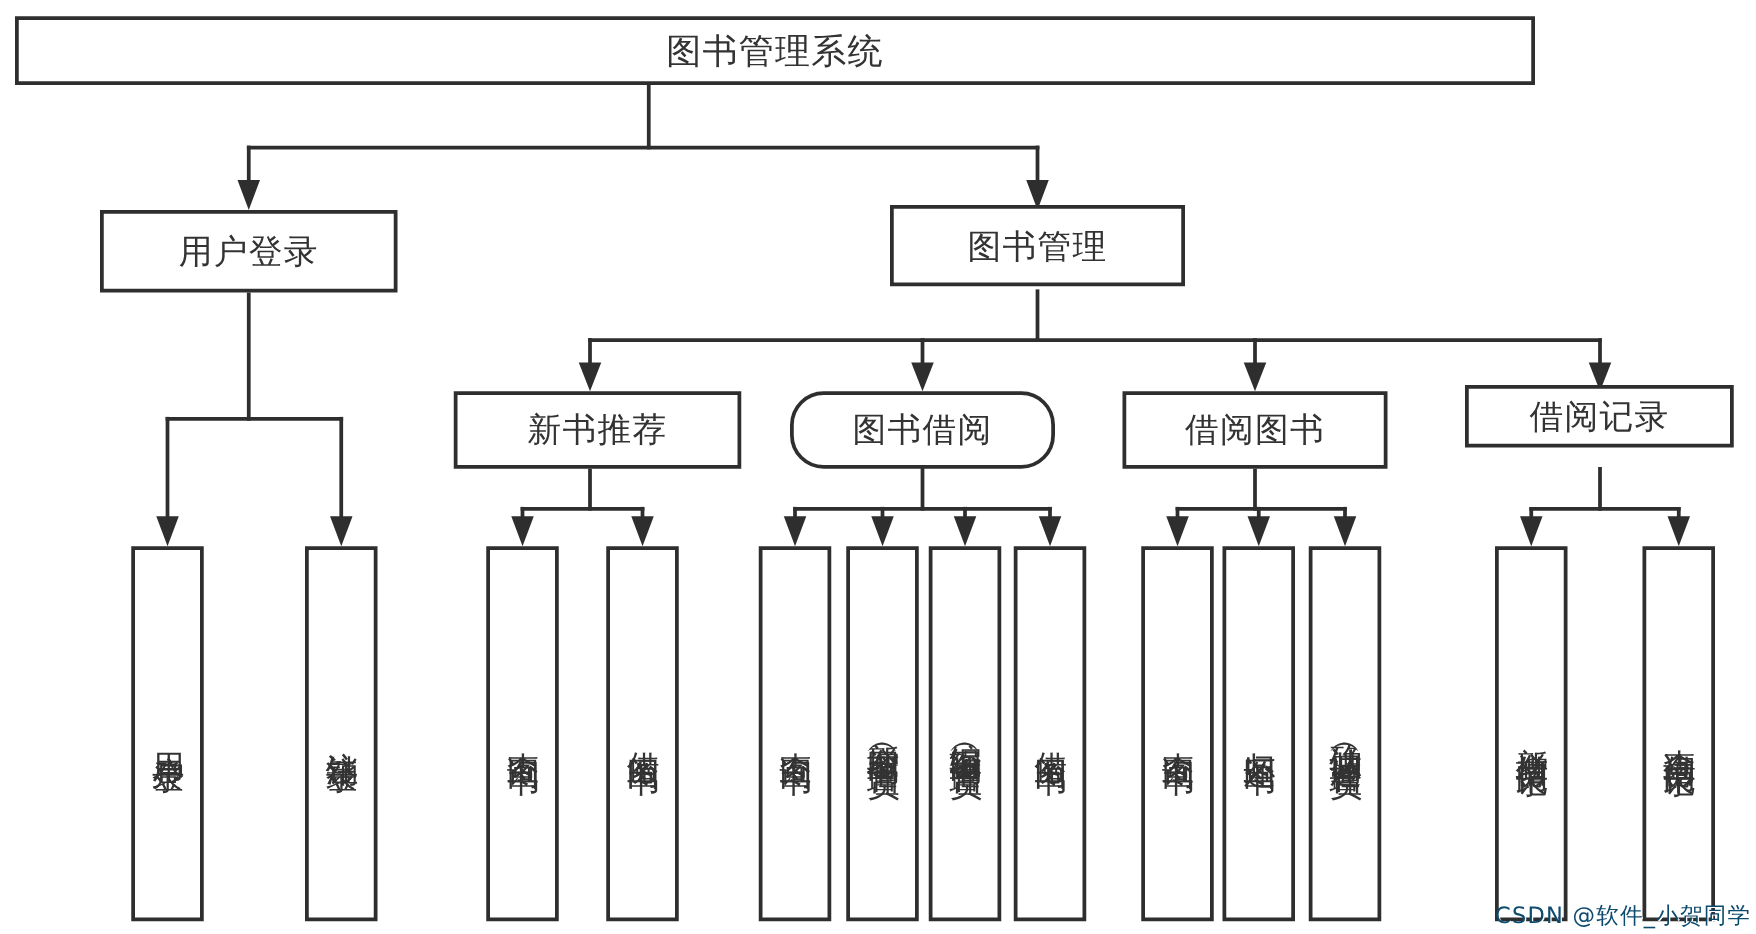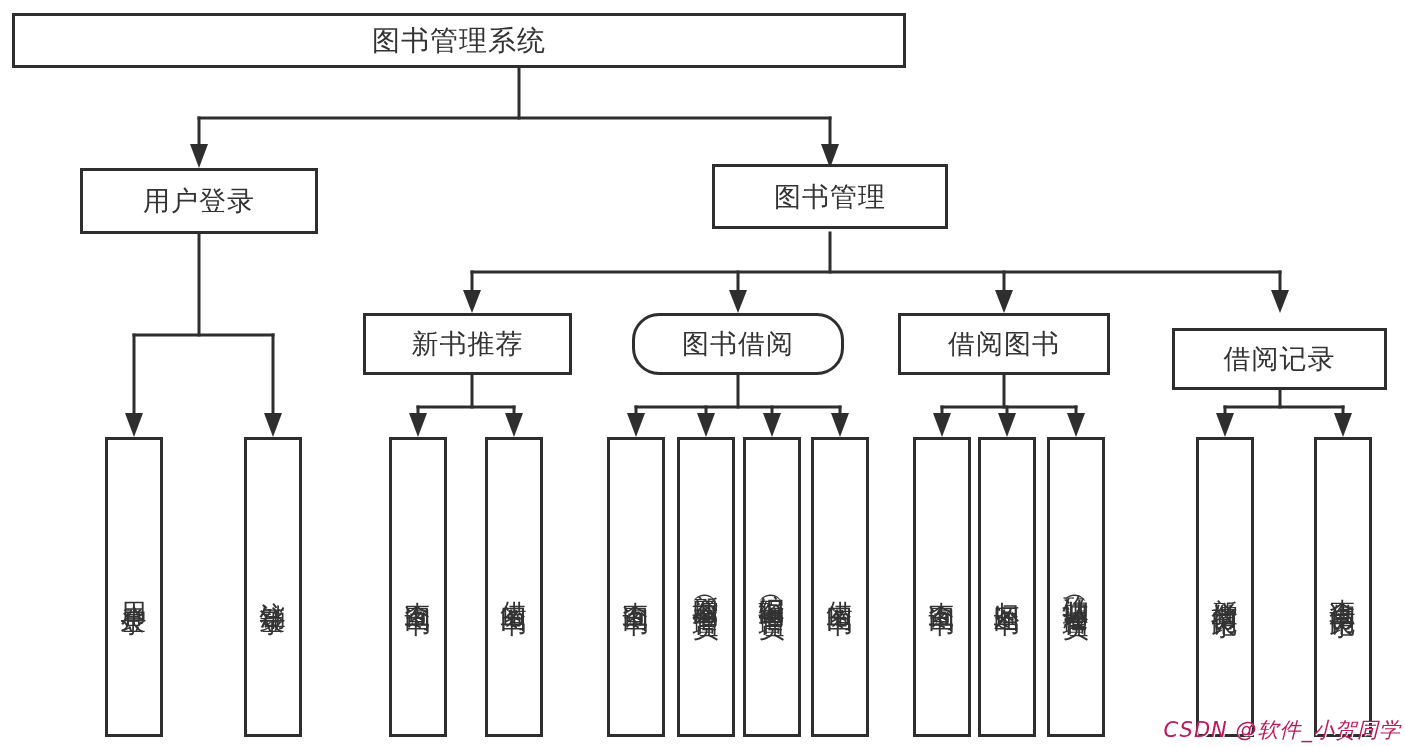"图书管理系统" div.box { width: 894px -> 1216px }
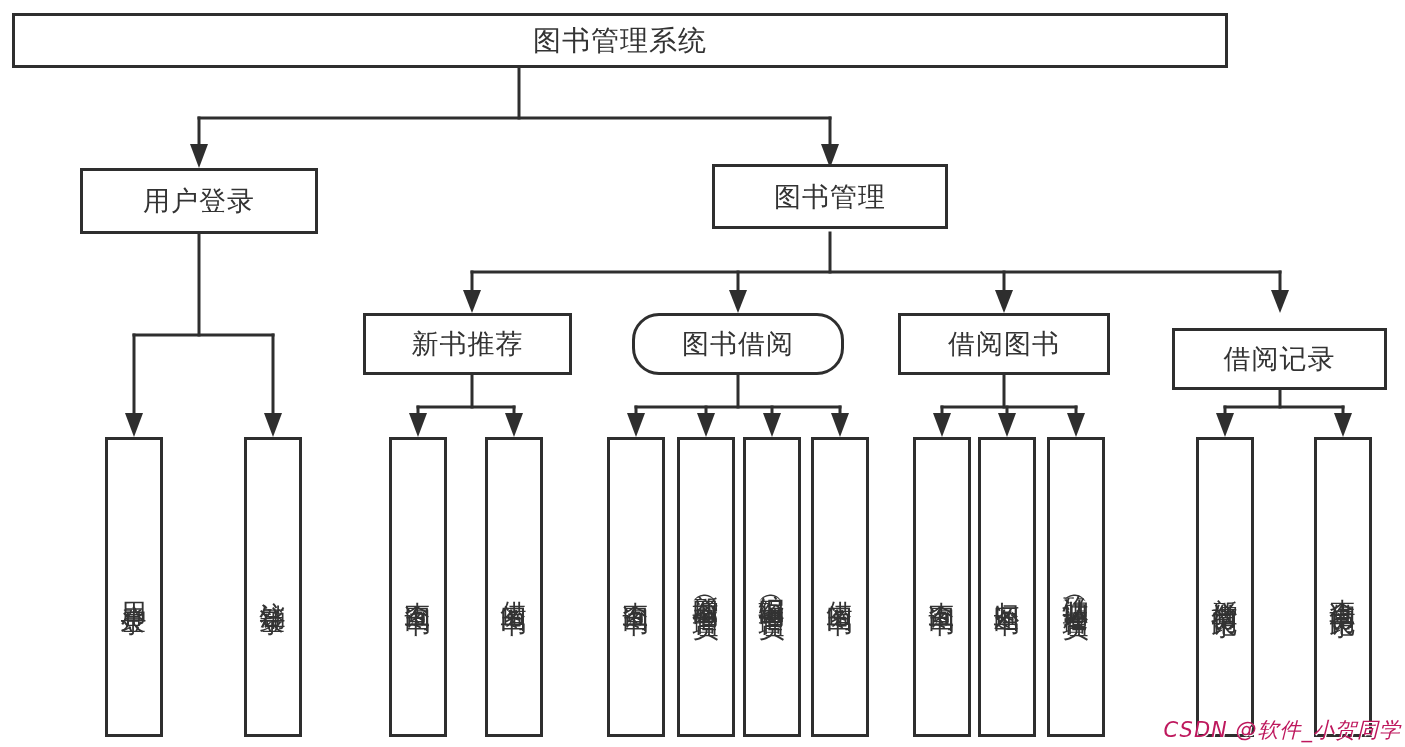"新书推荐" div.box { width: 209px -> 230px }
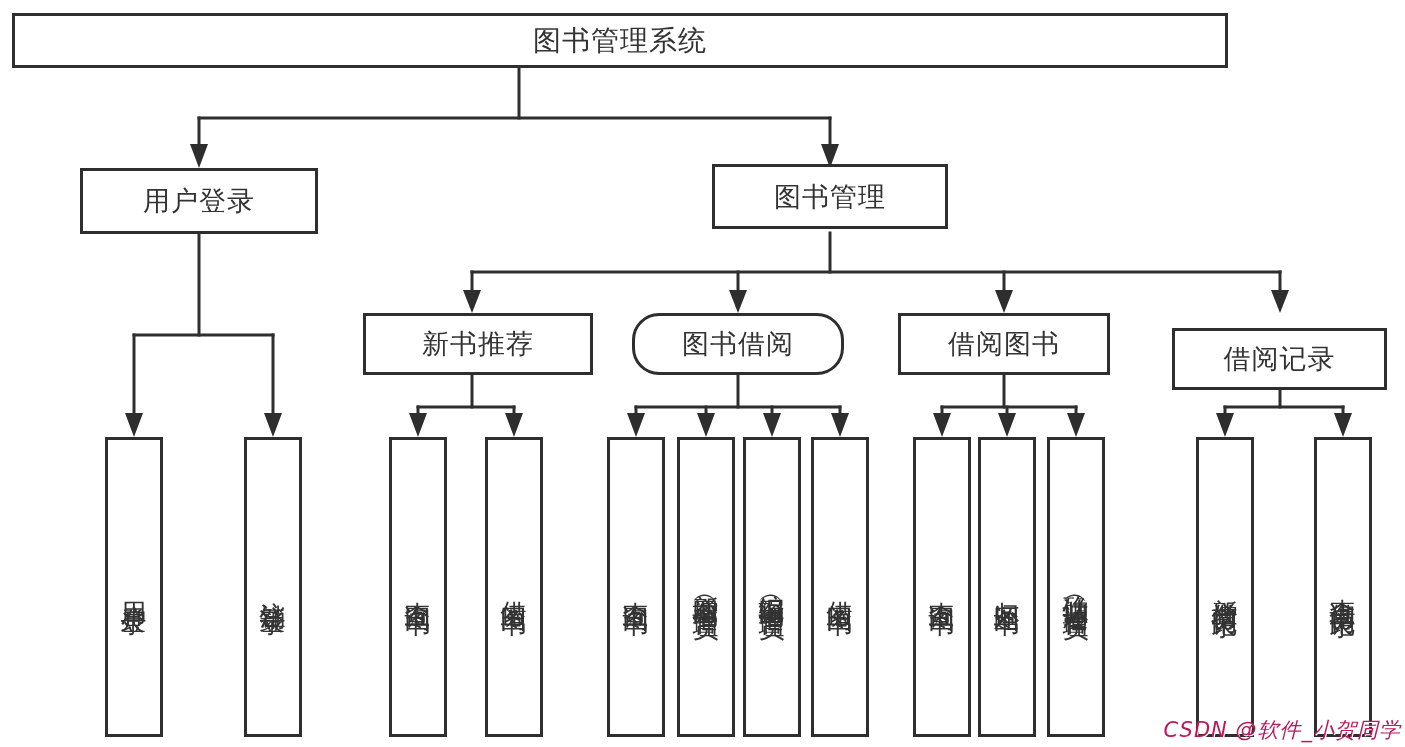"借阅记录" div.box { height: 62px -> 50px; top: 328px -> 308px }
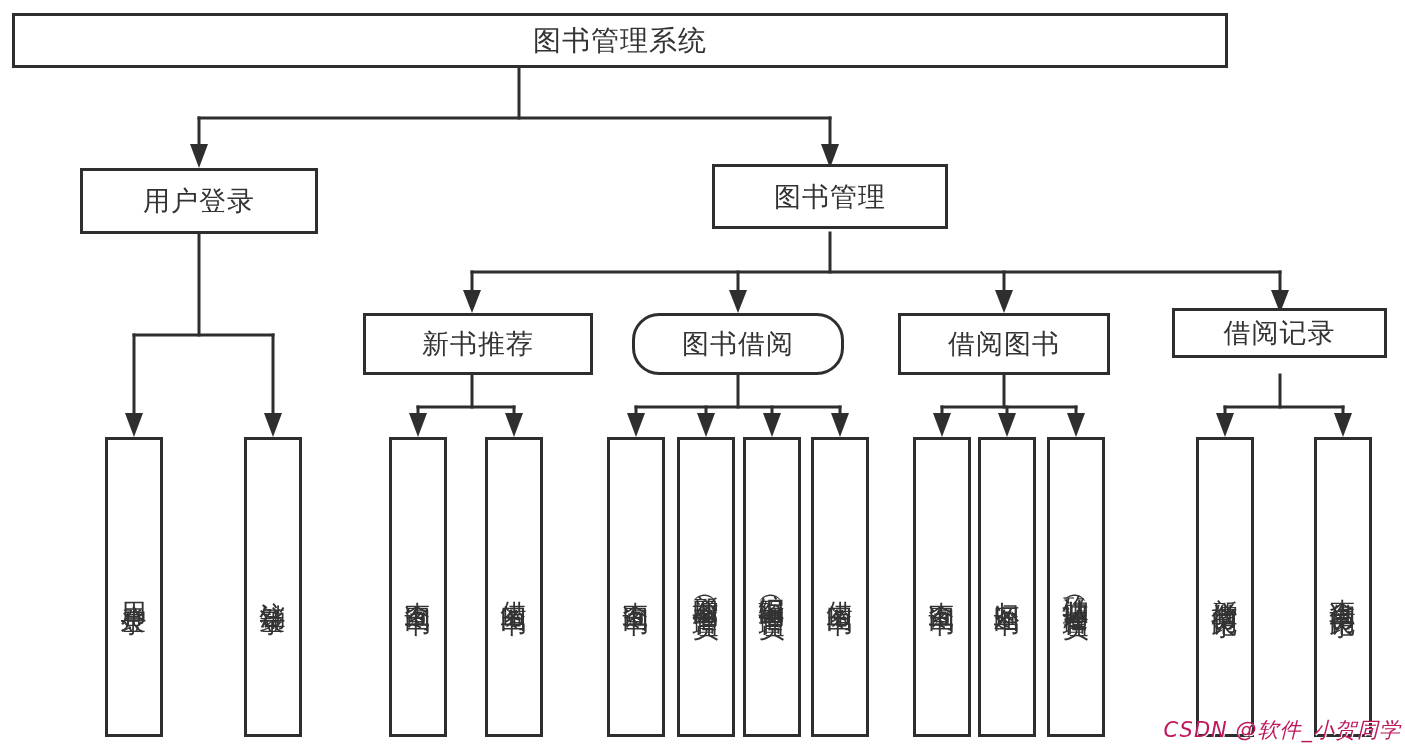"CSDN @软件_小贺同学" .watermark { color: #be185d -> #0c4a6e; font-size: 21px -> 18px; font-style: italic -> none }
